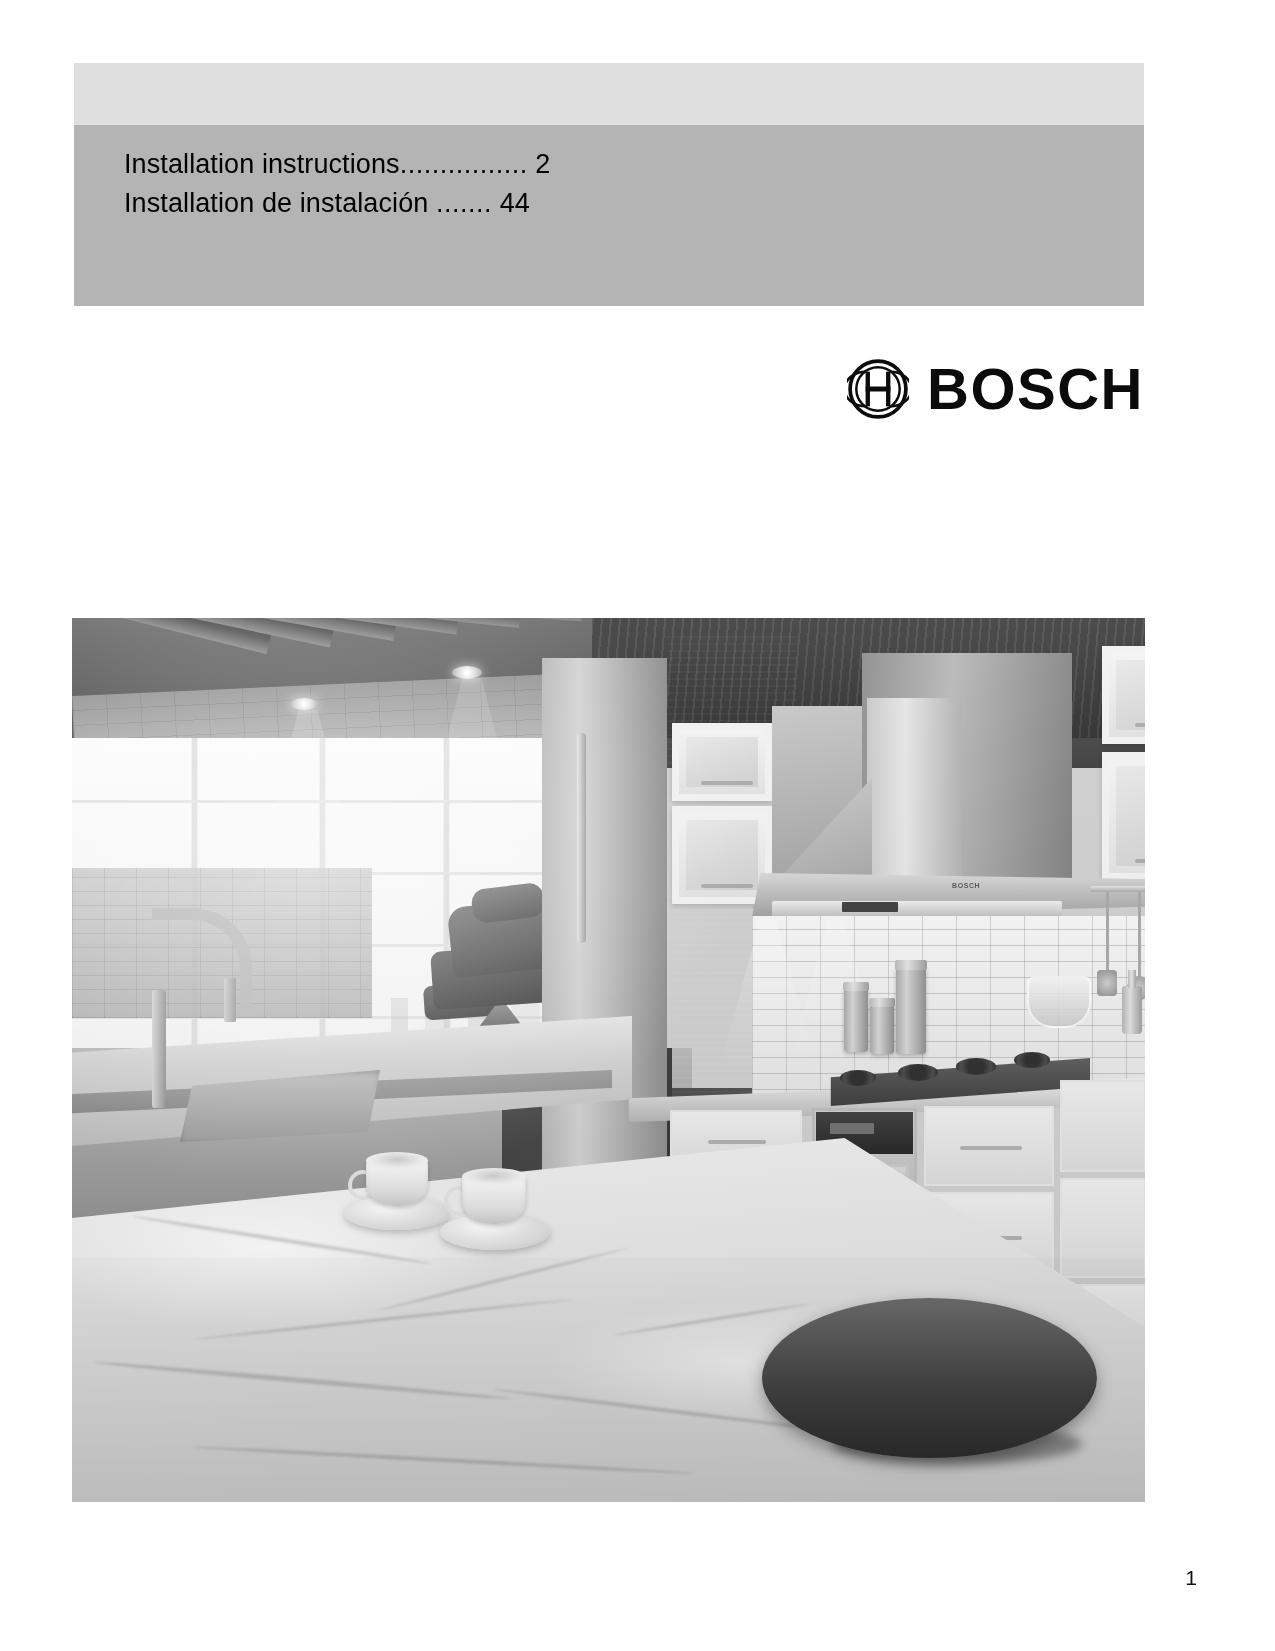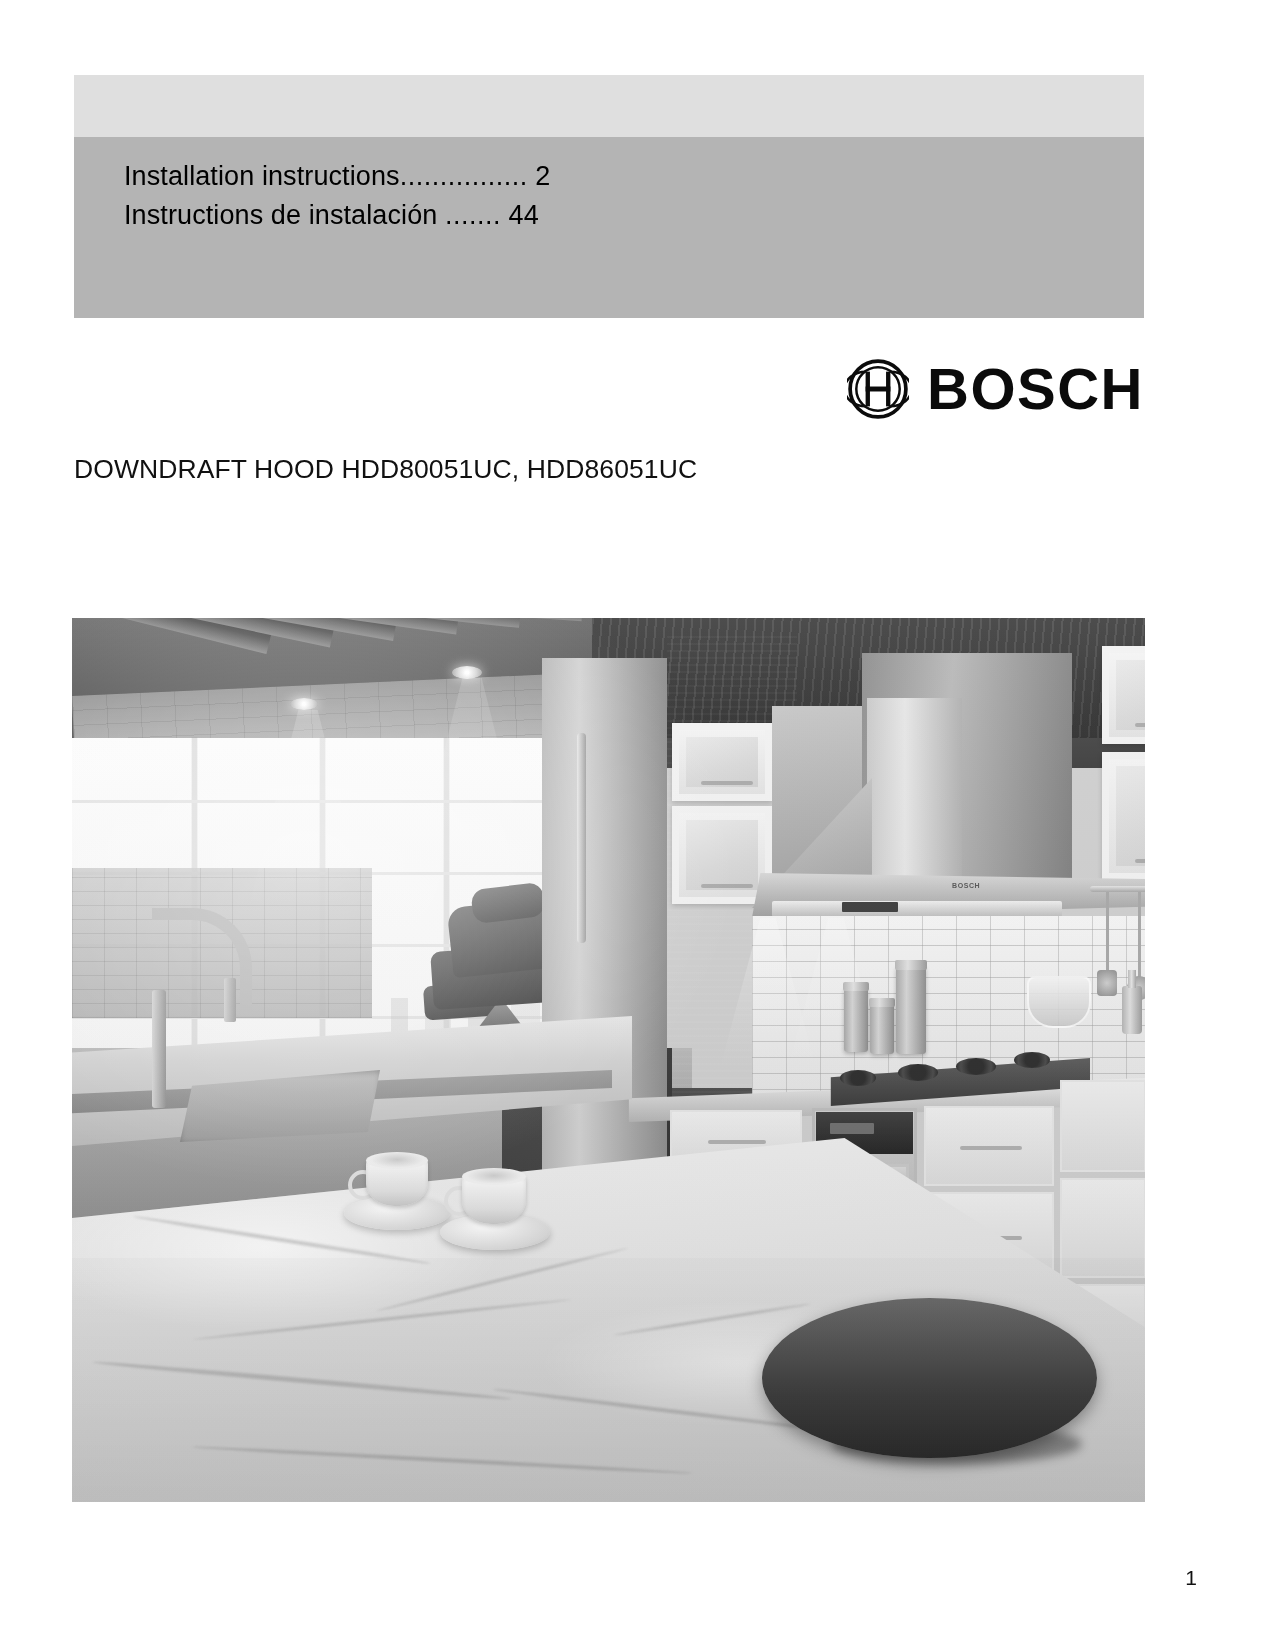"Installation" .toc-banner { top: 75px -> 63px }
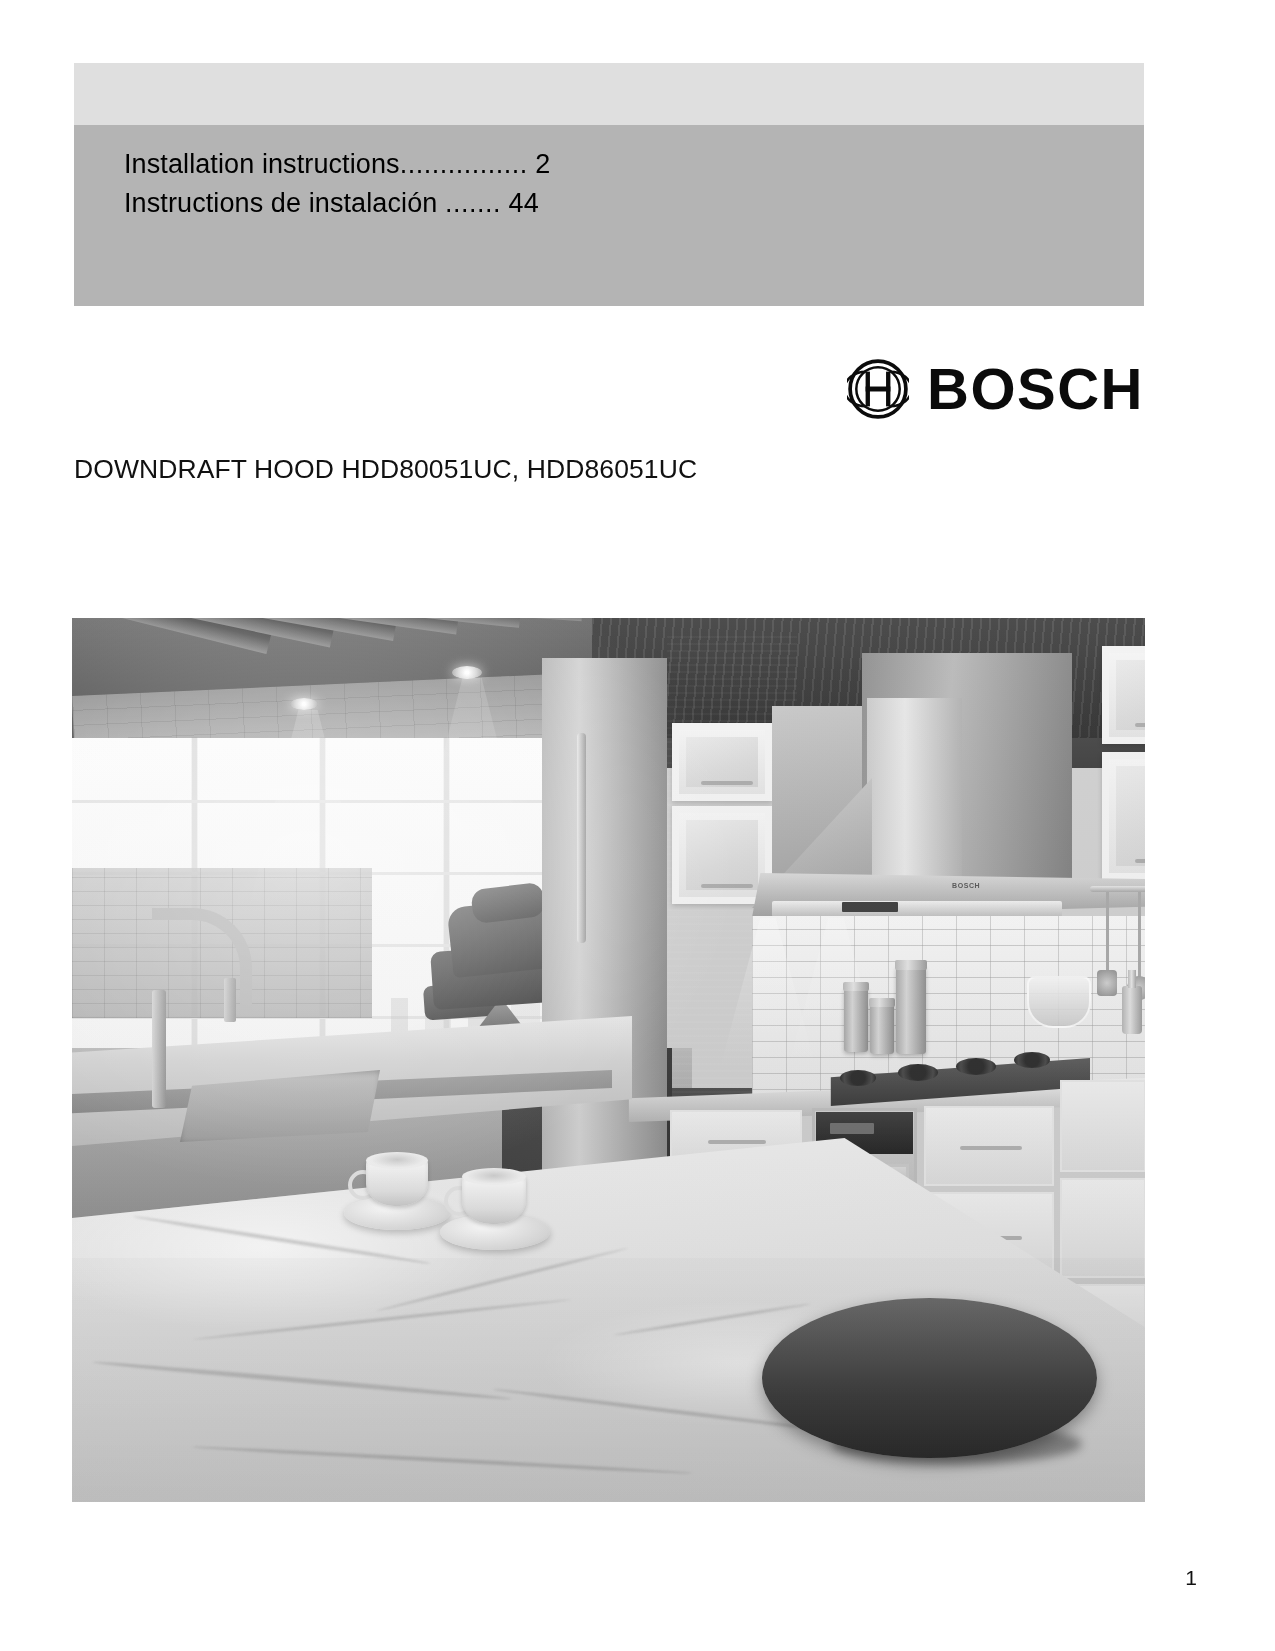"Instructions de instalación" span { text: Instructions -> Installation }
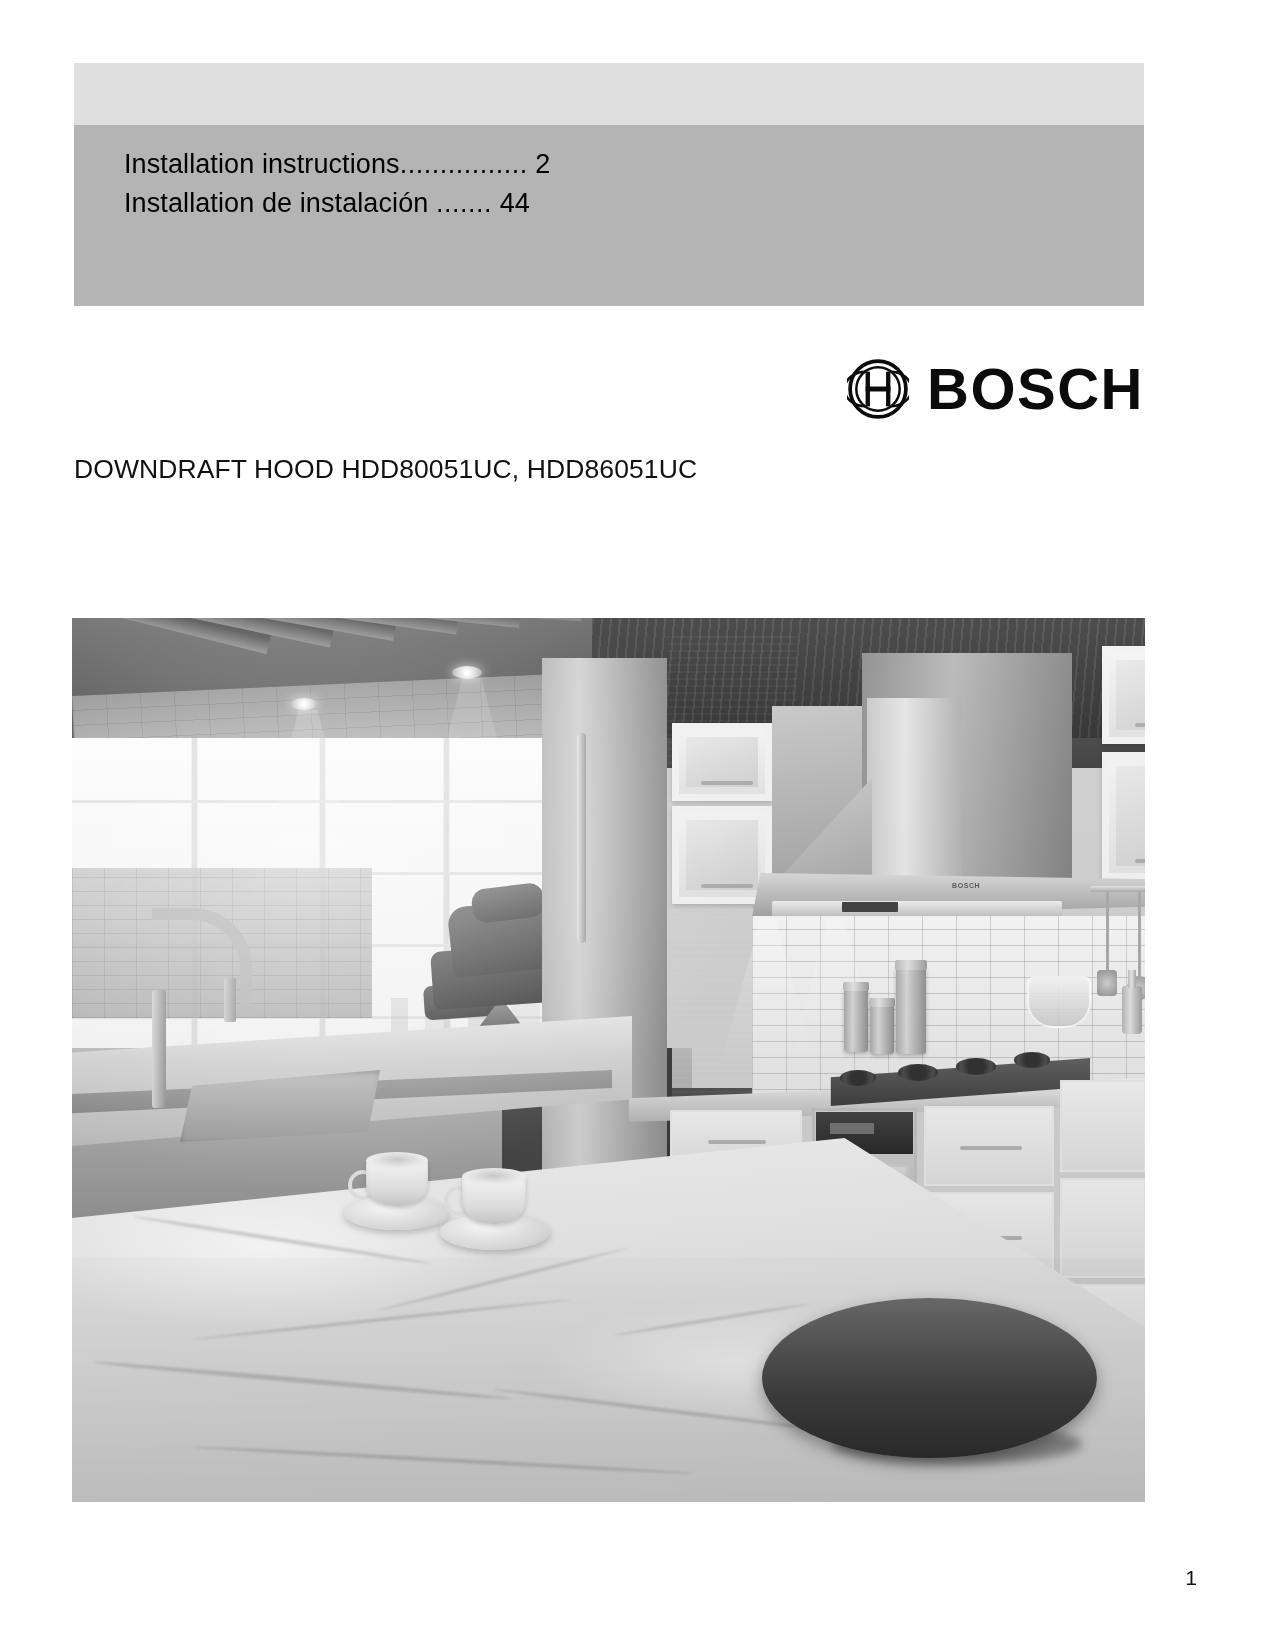"DOWNDRAFT HOOD HDD80051UC, HDD86051UC" div.title-line { html: <div>DOWNDRAFT HOOD HDD80051UC, HDD86051UC</div> -> none }
